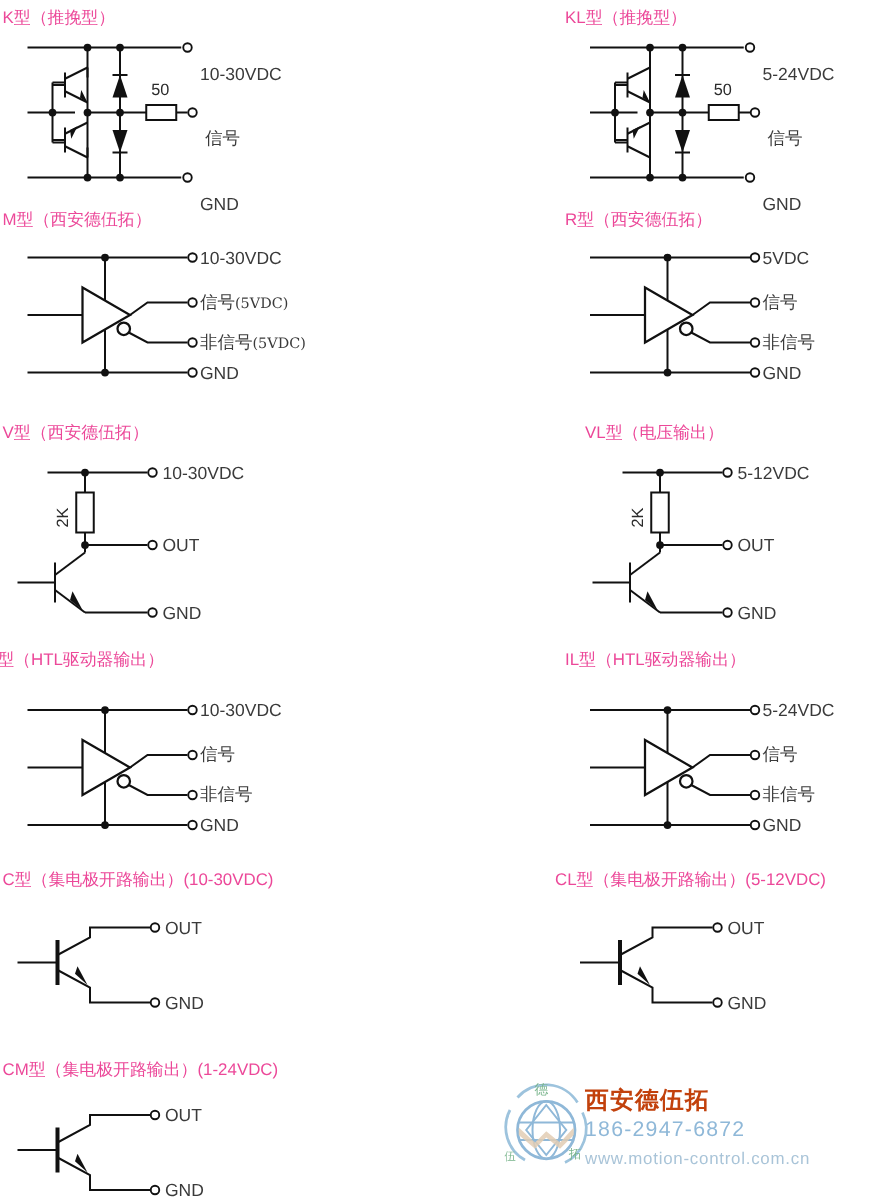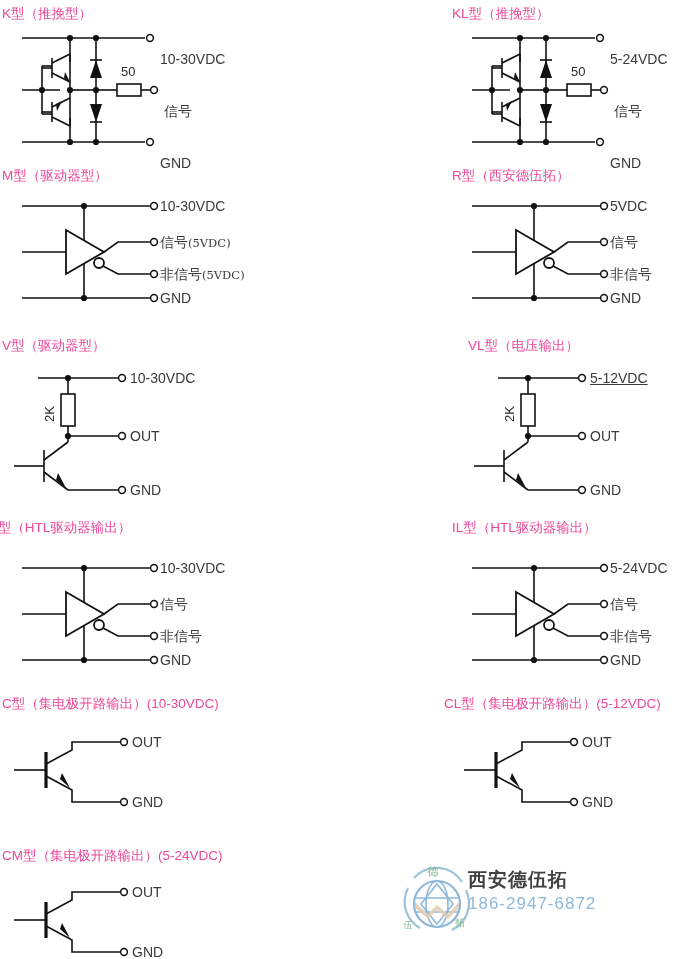"M型（驱动器型）" div.blk { text: 驱动器型 -> 西安德伍拓 }
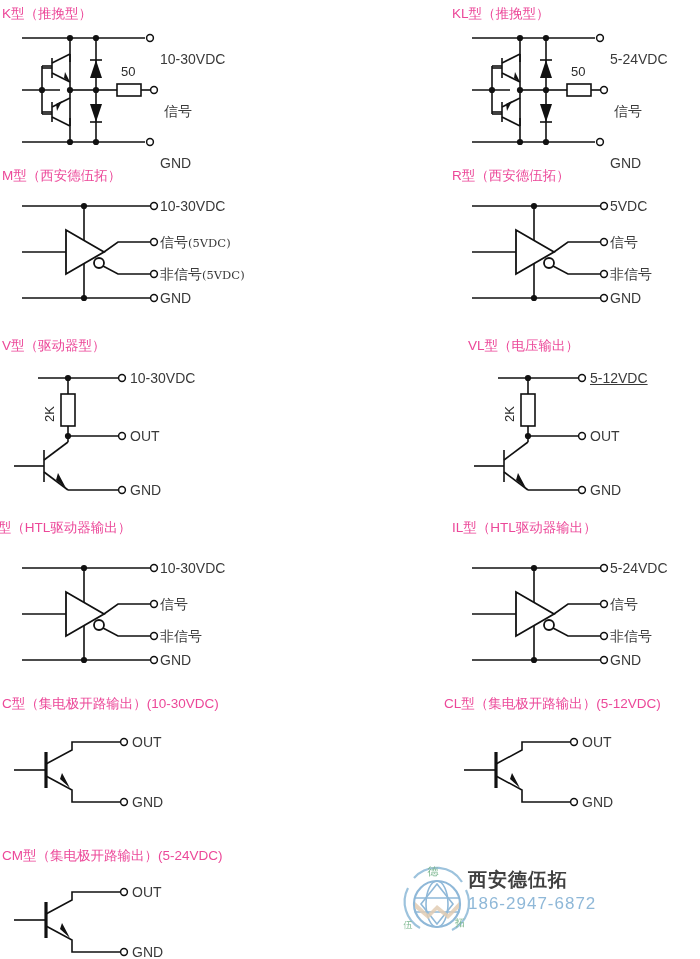"V型（驱动器型）" div.blk { text: 驱动器型 -> 西安德伍拓 }
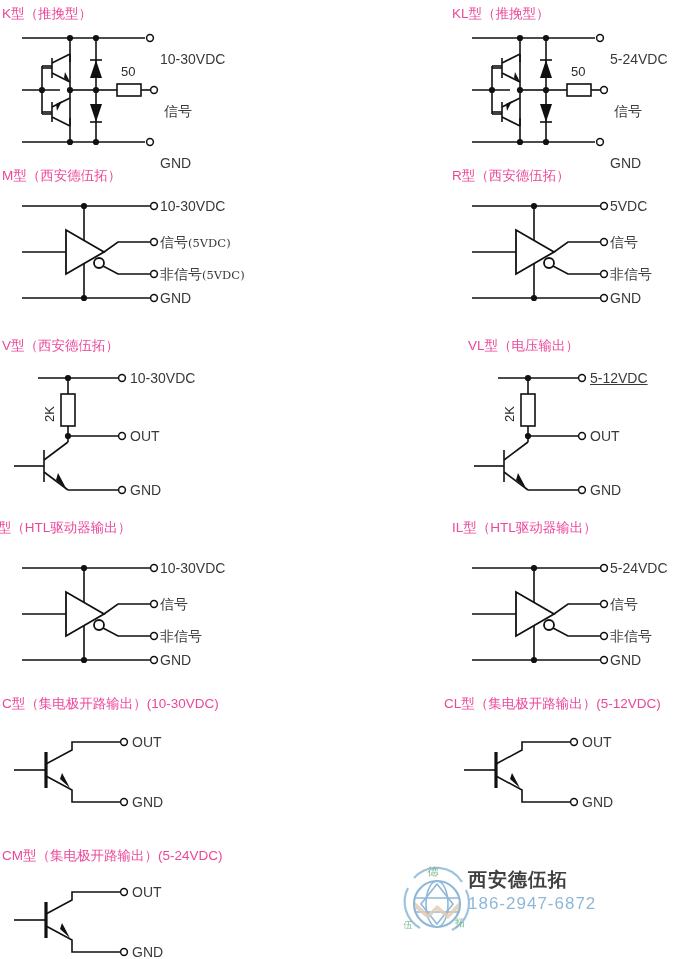"5-12VDC" span.pinlabel { text-decoration: underline -> none }
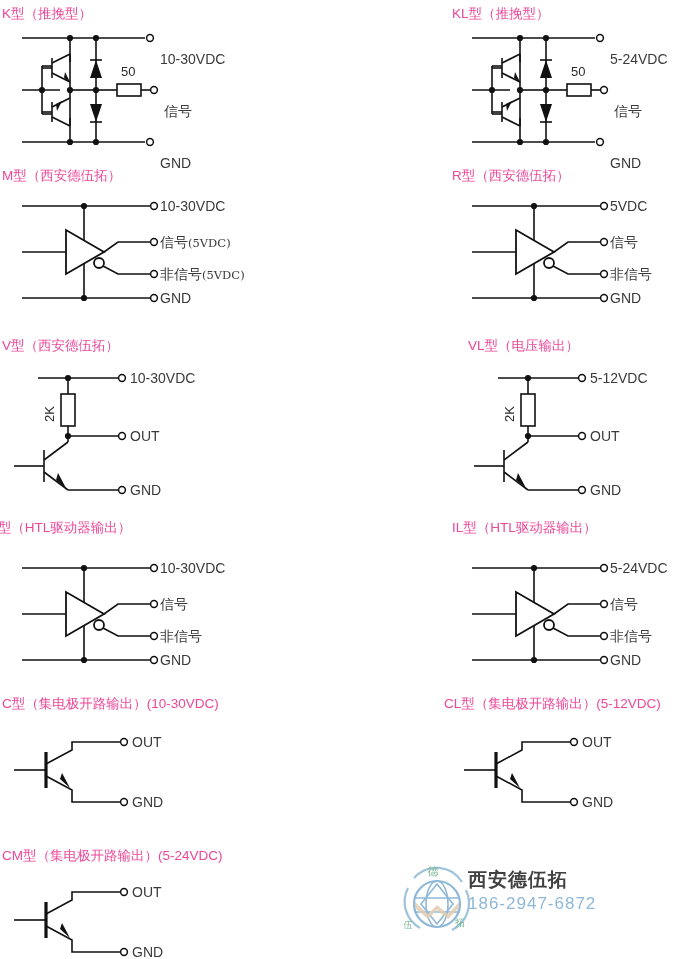"CM型（集电极开路输出）(5-24VDC)" div.blk { text: 5-24VDC -> 1-24VDC }
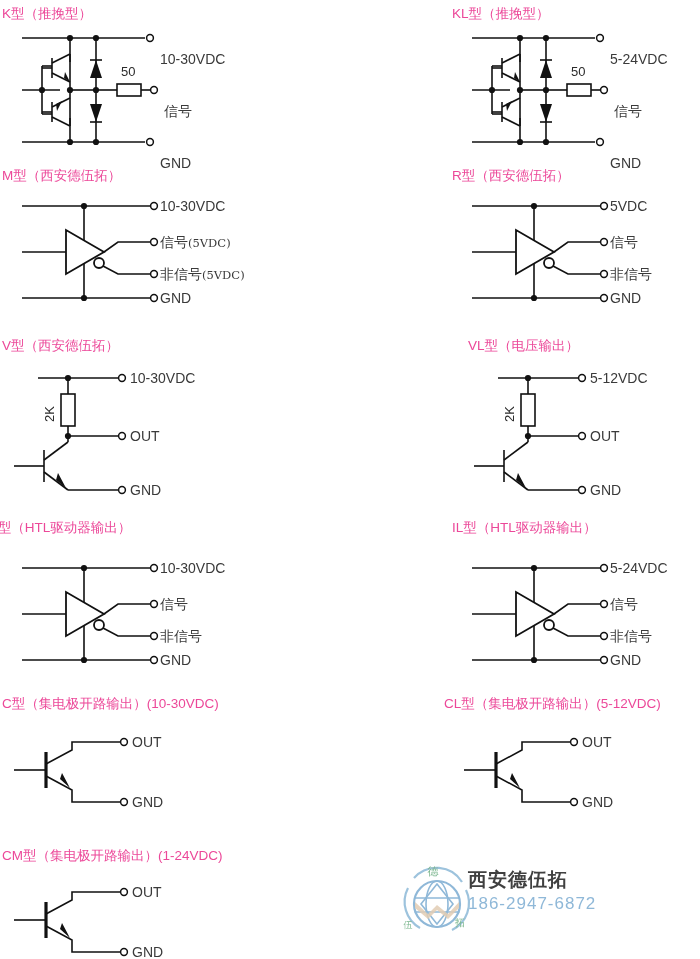"西安德伍拓" .wm-name { color: #404040 -> #c2410c }
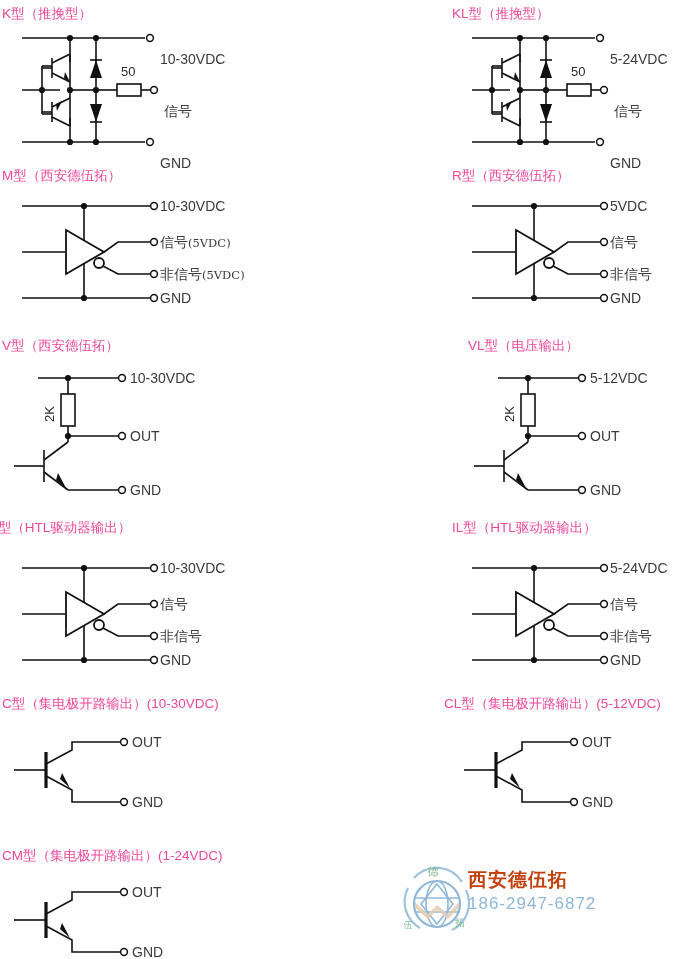"www.motion-control.com.cn" div.wm-url { html: none -> <div>www.motion-control.com.cn</div> }
